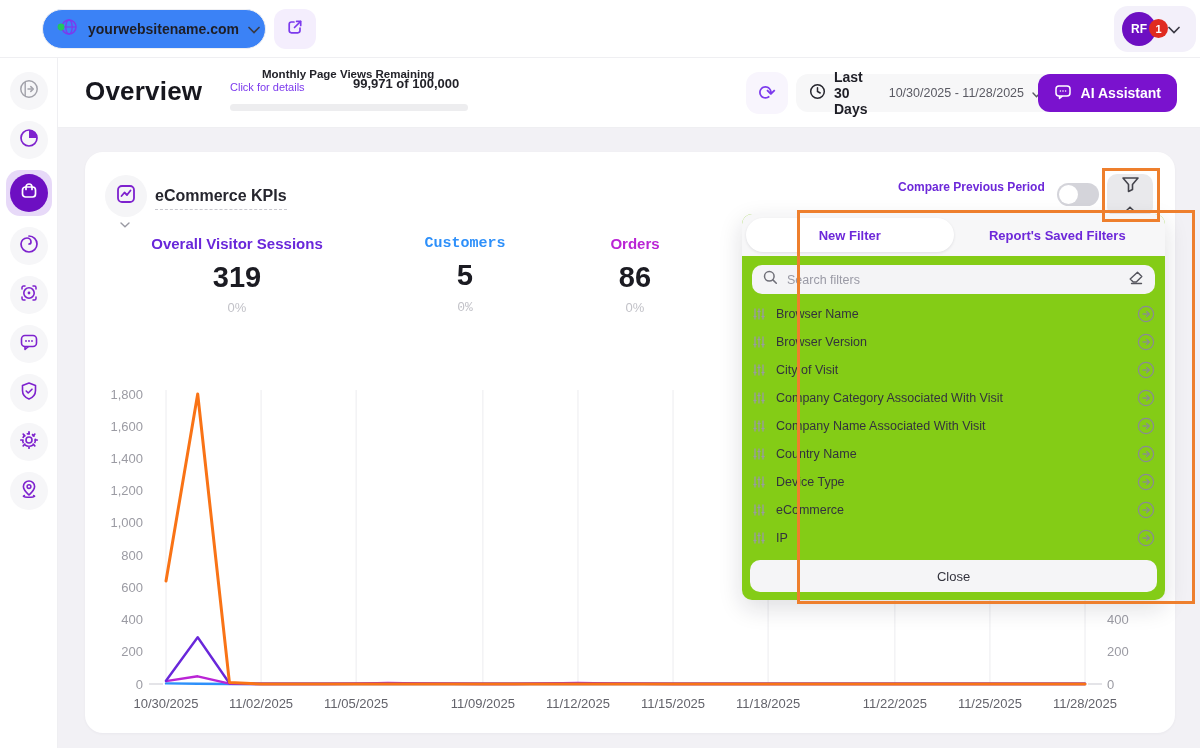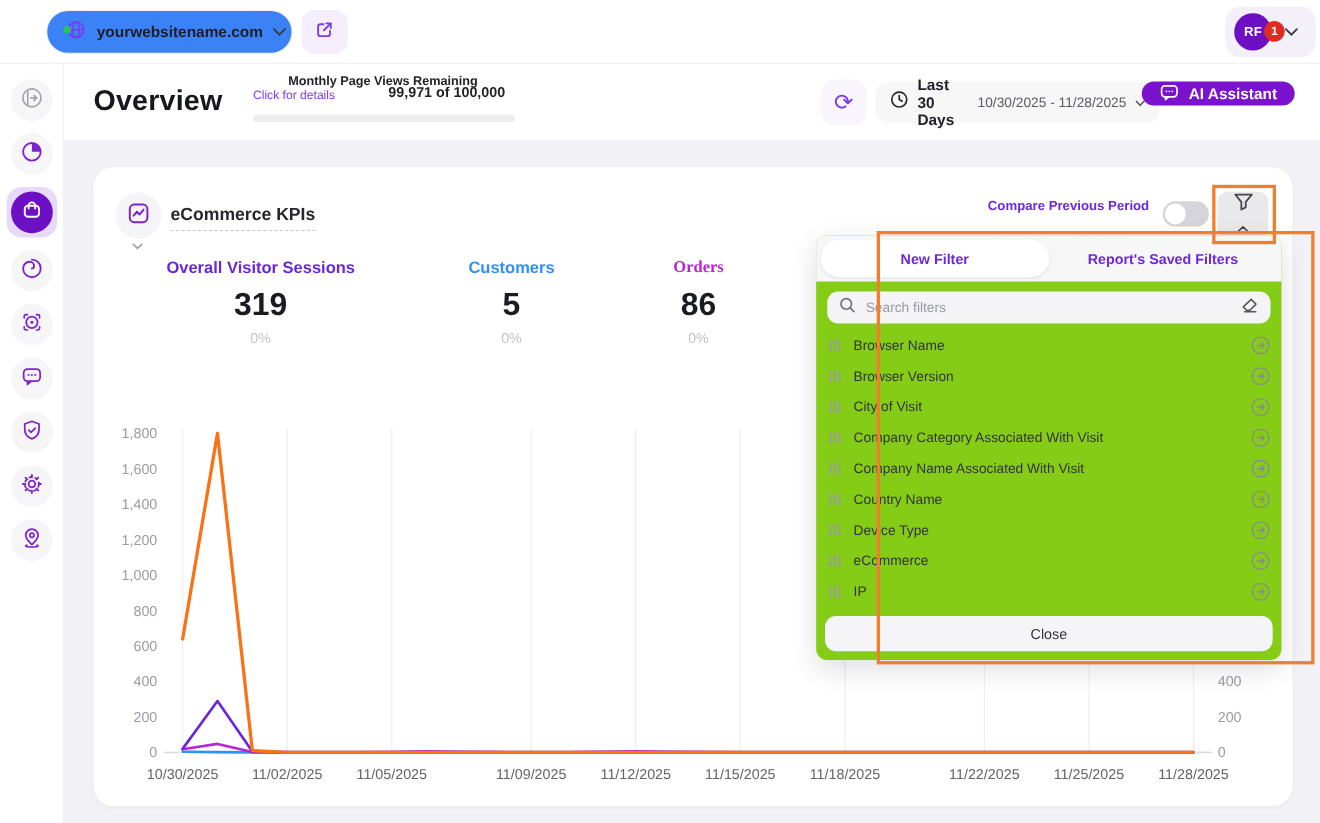"AI Assistant" .ai-btn { height: 22px -> 38px }
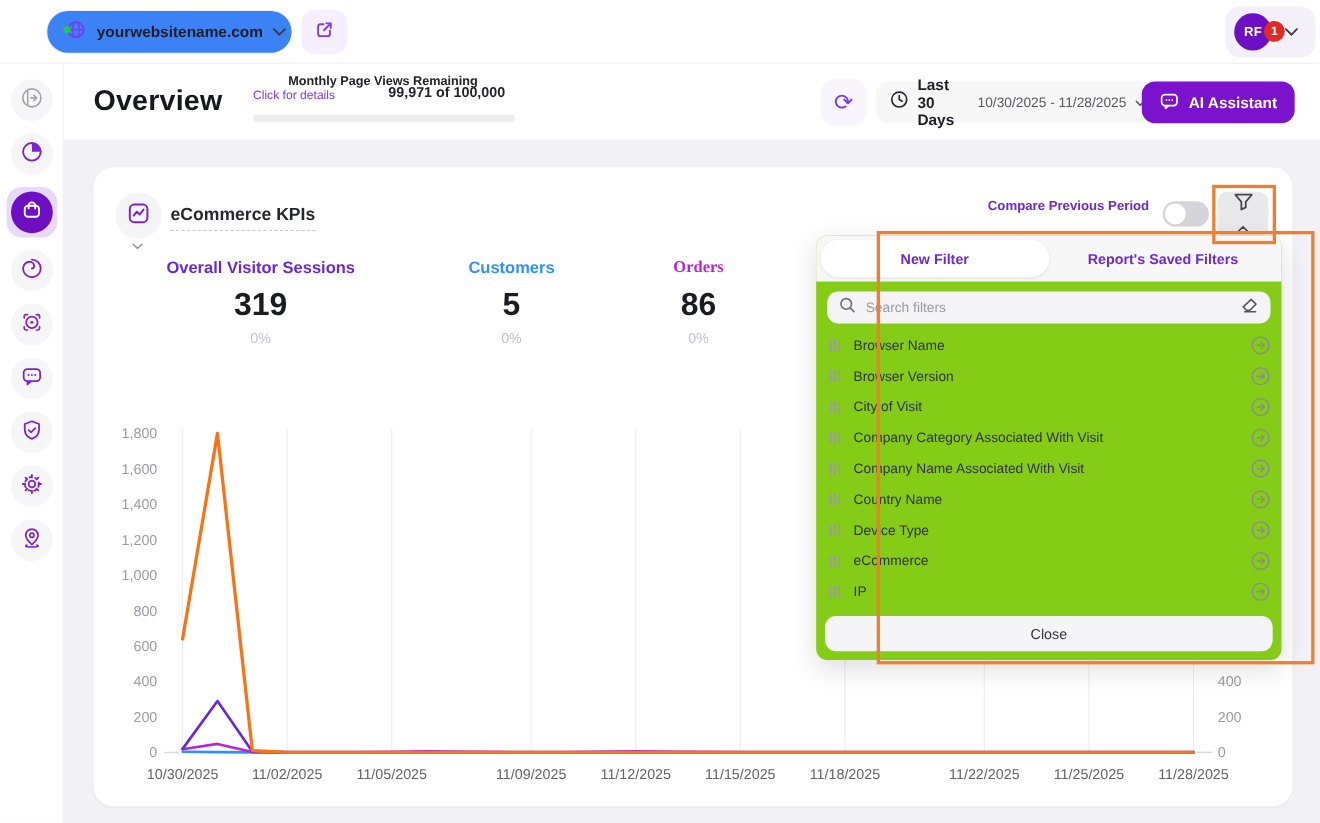"Customers" div.kpi-col { font-family: none -> Liberation Mono, monospace }
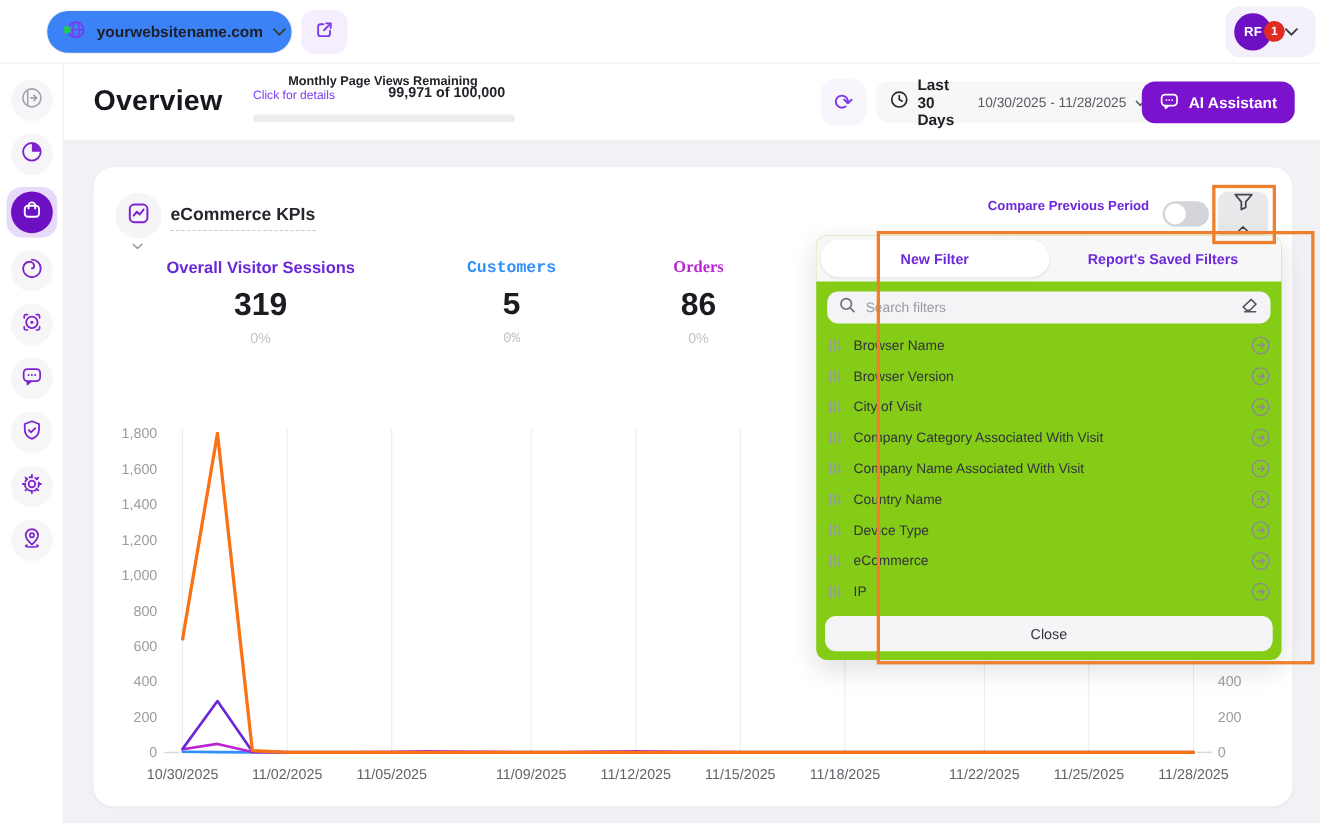"Orders" div.kpi-label { font-family: Liberation Serif, serif -> none }
